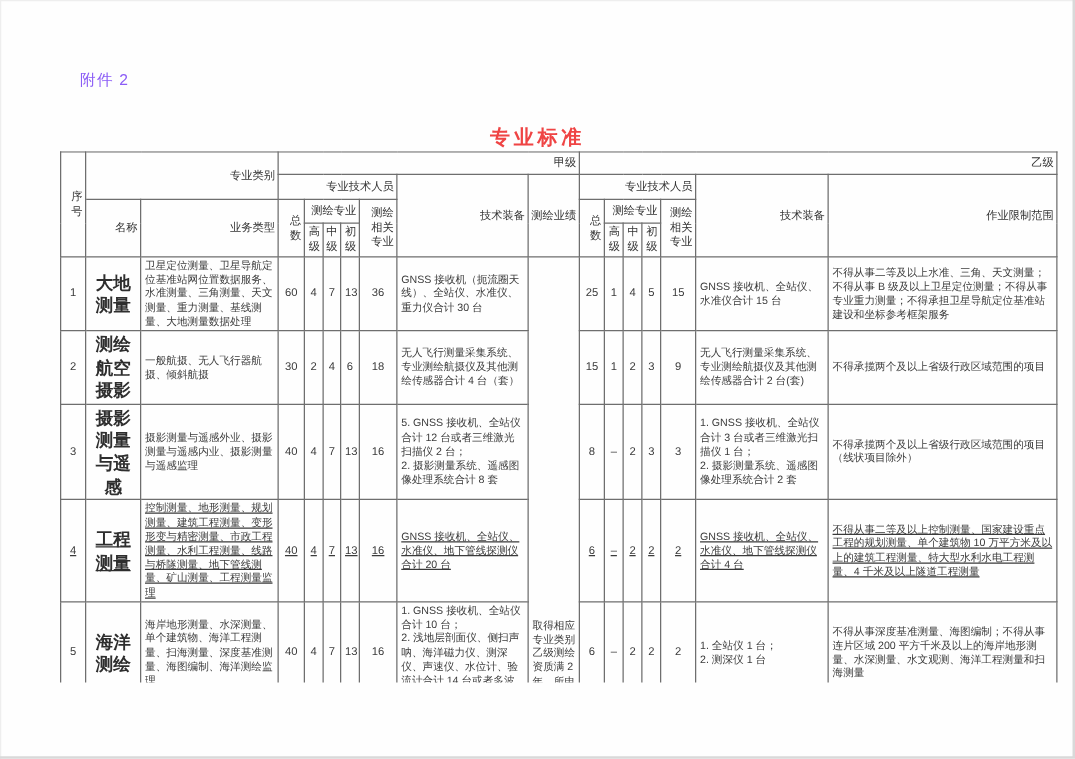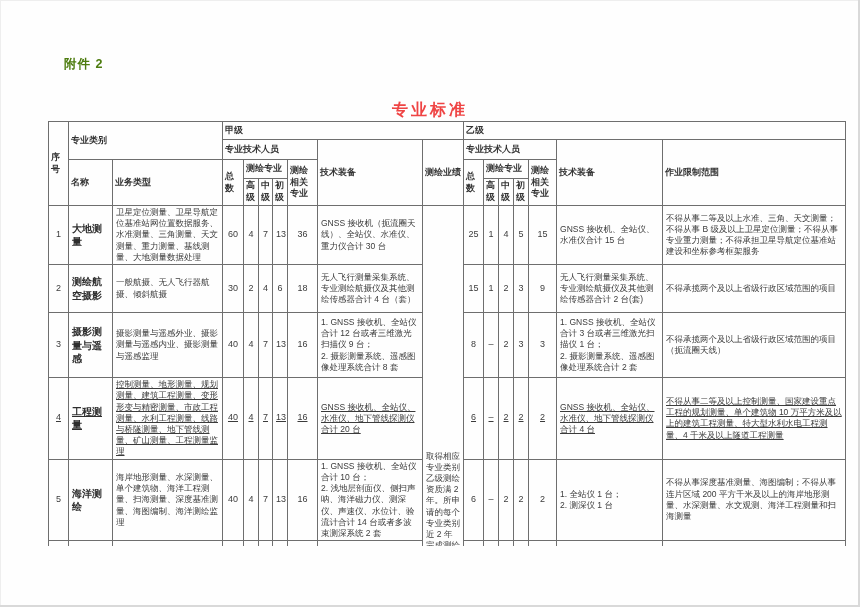"附件 2" .attachment { color: #4d7c0f -> #8b5cf6; font-weight: bold -> normal }
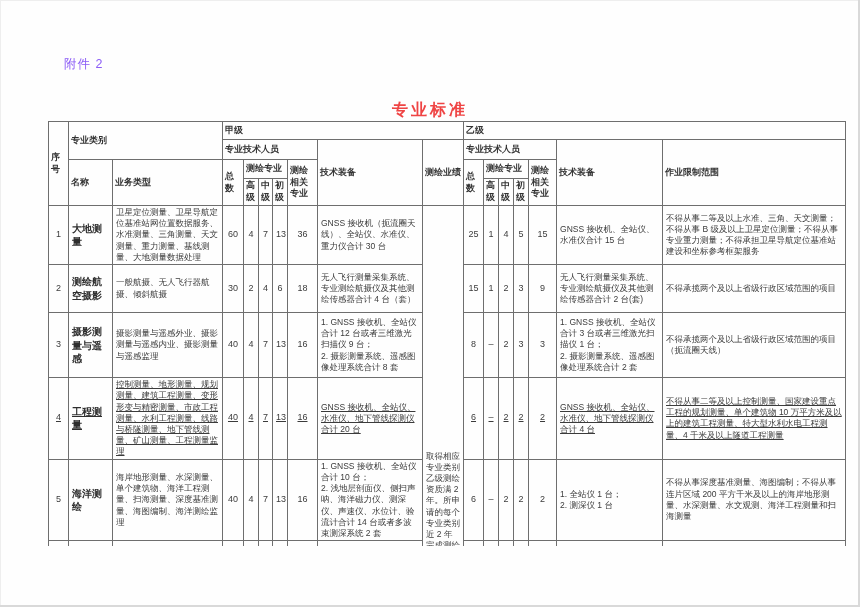"甲级" .hd { font-weight: bold -> normal; text-align: left -> right }
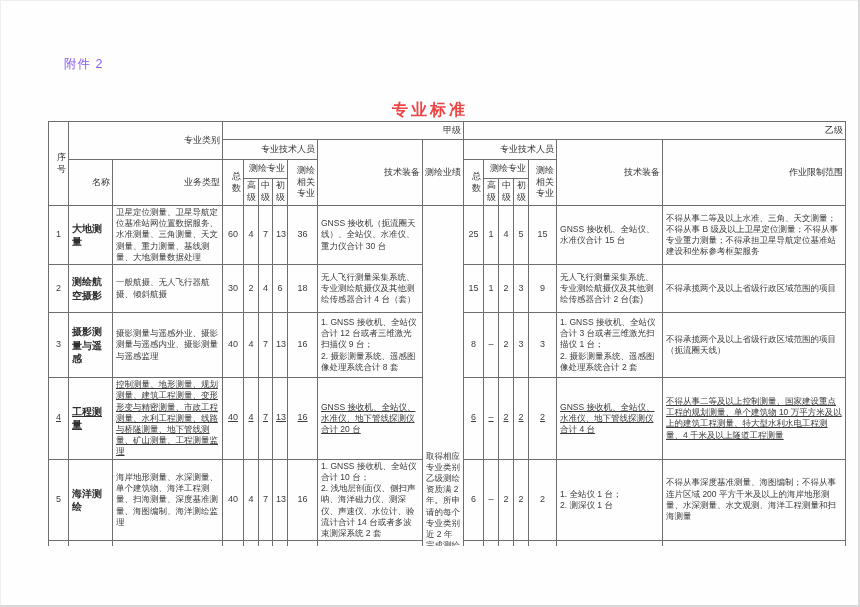"大地测量" .name { font-size: 10px -> 14px; text-align: none -> center }
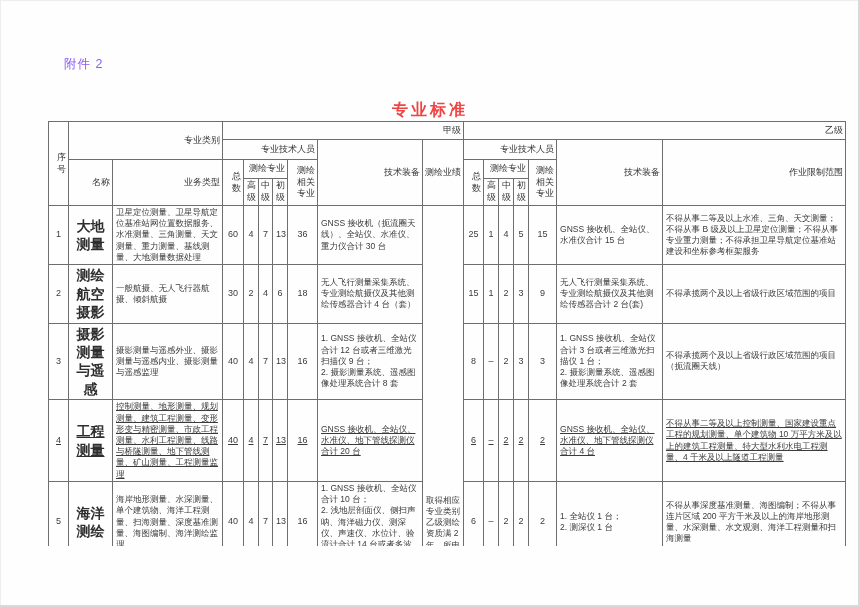"1. GNSS 接收机、全站仪合计 12 台或者三维激光扫描仪" td.lt { text: 1. GNSS 接收机、全站仪合计 12 台或者三维激光扫描仪 9 -> 5. GNSS 接收机、全站仪合计 12 台或者三维激光扫描仪 2 }
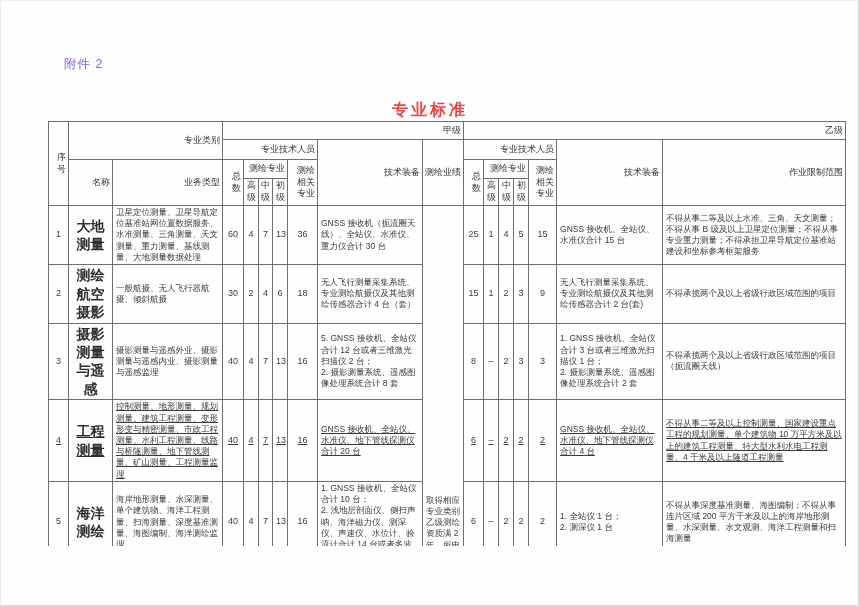"不得承揽两个及以上省级行政区域范围的项目（扼流圈天线）" td.lt { text: 扼流圈天线 -> 线状项目除外 }
